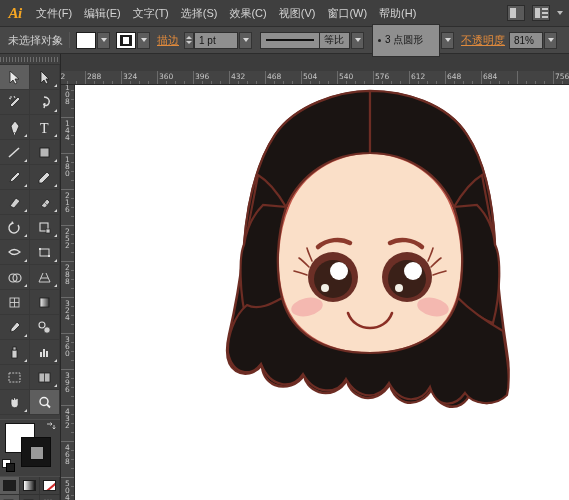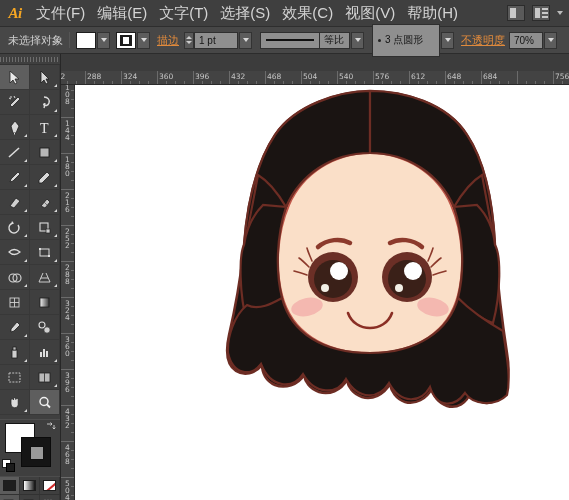"文件(F)" .menu-item { font-size: 15px -> 11px }
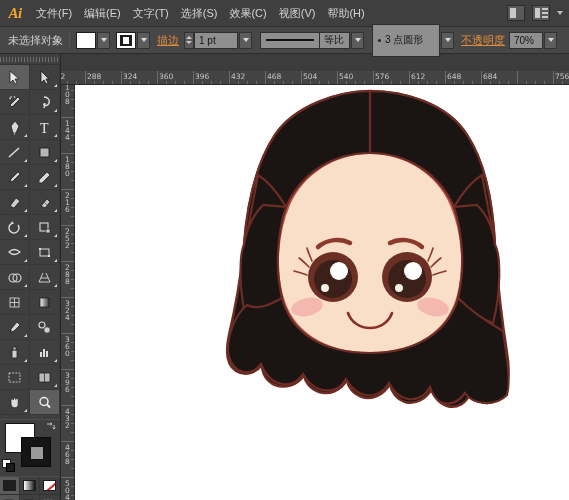"窗口(W)" div.menu-item { html: none -> <div>窗口(W)</div> }
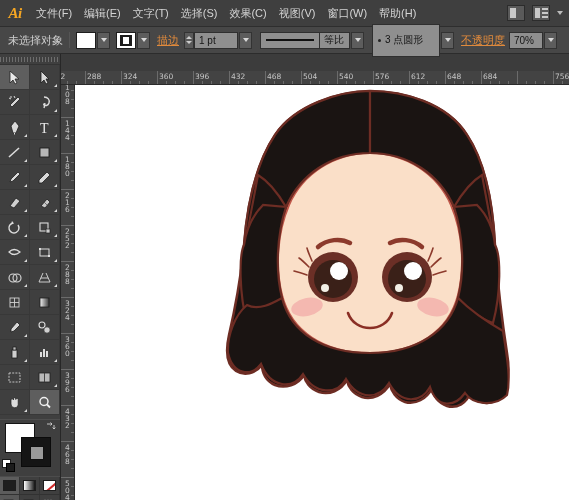"70%" div.field { text: 70% -> 81% }
